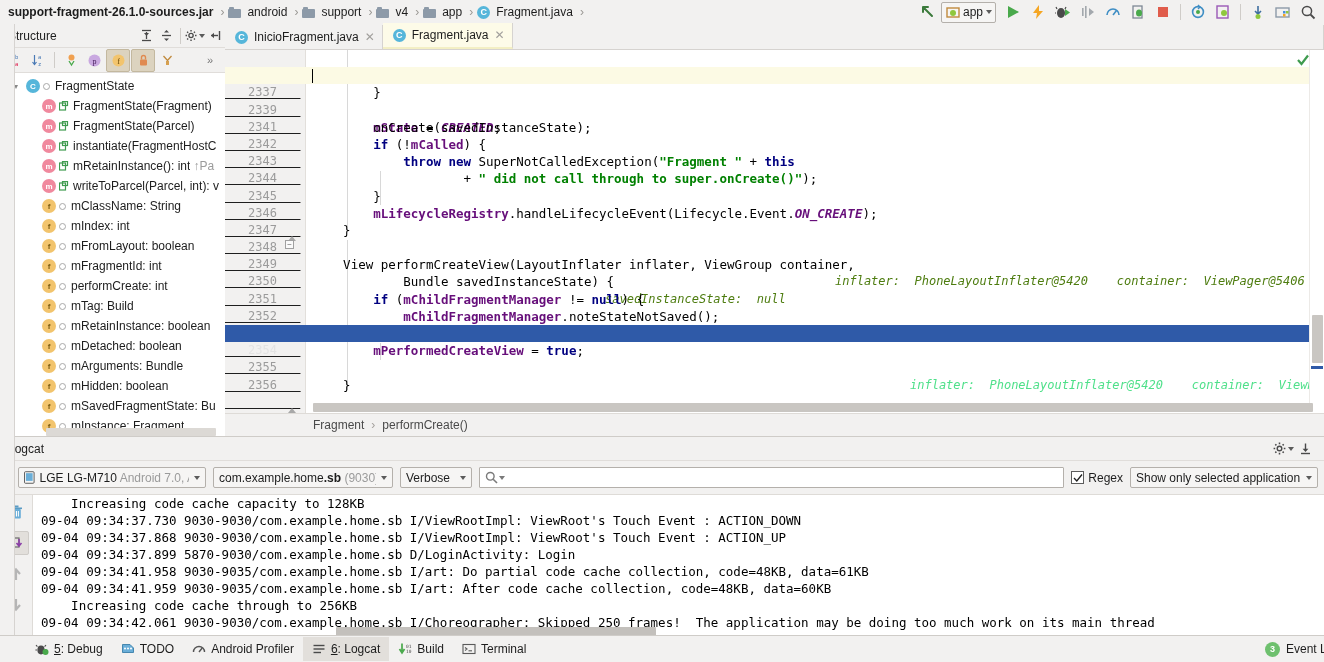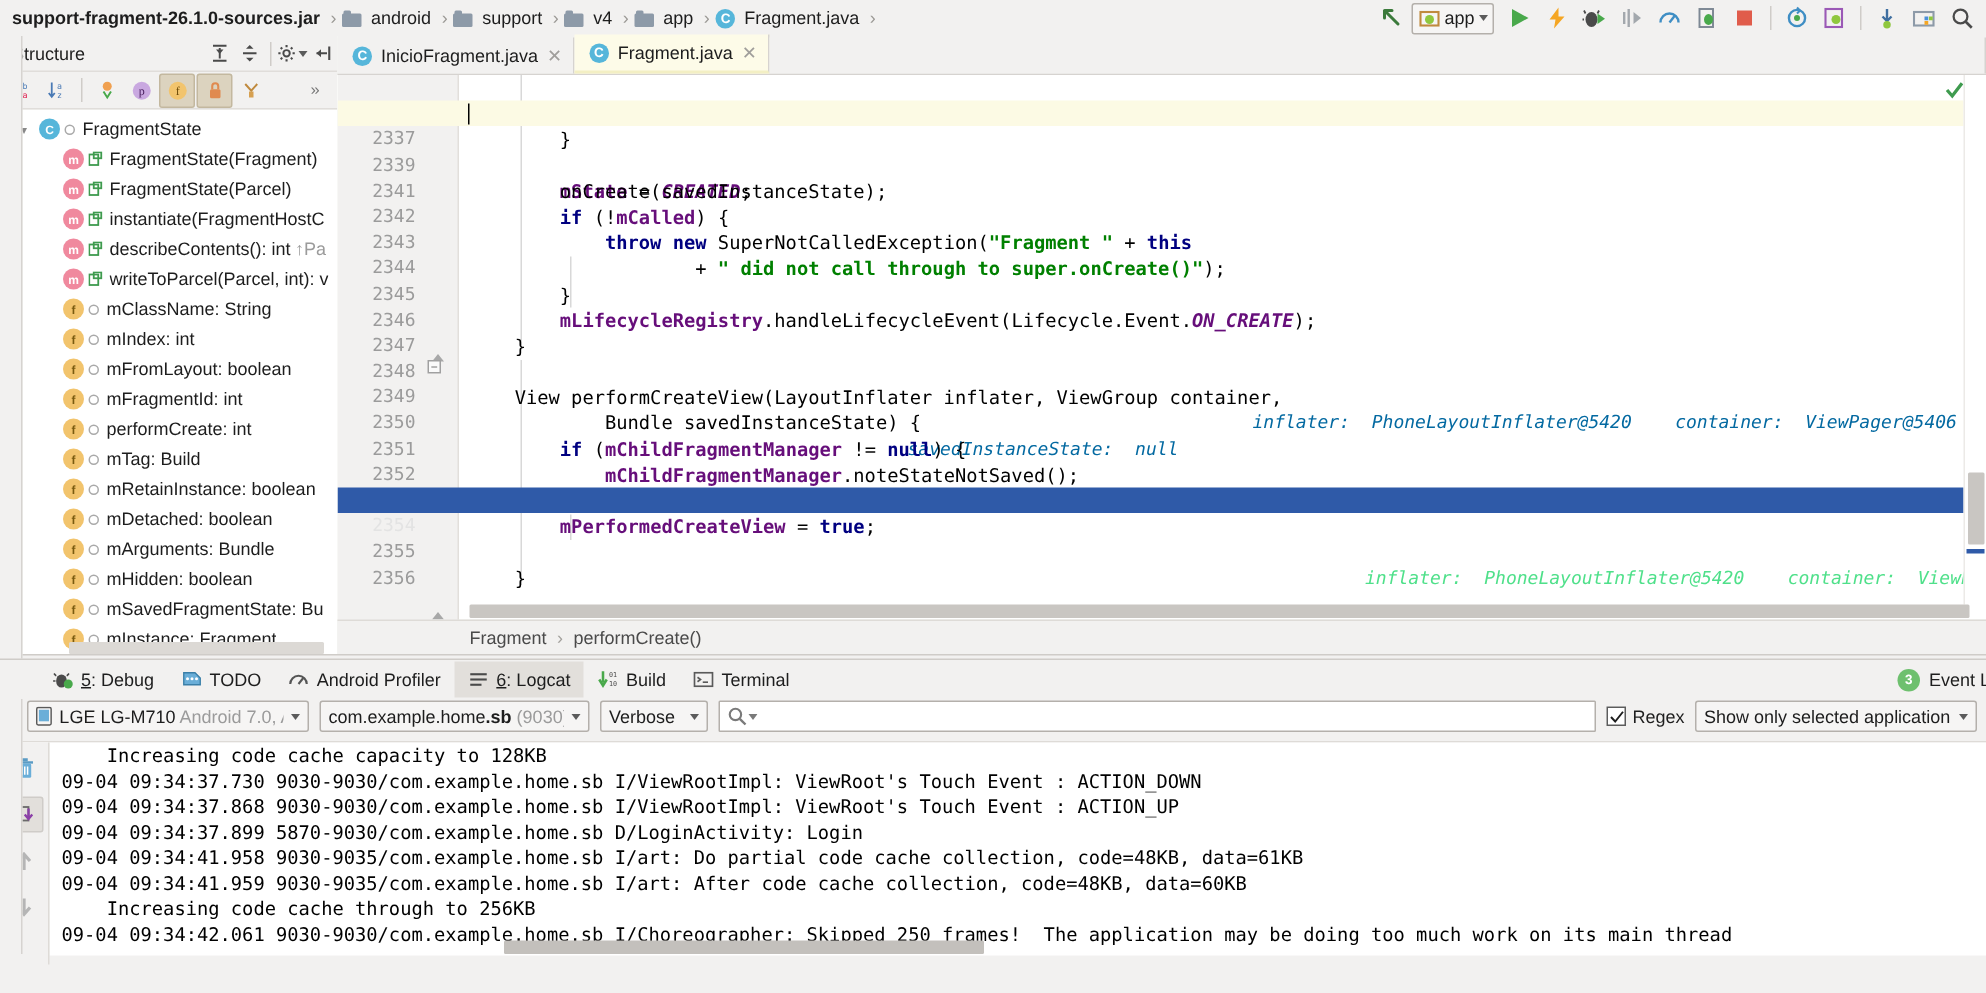"support-fragment-26.1.0-sources.jar" #app { height: 466px -> 662px }
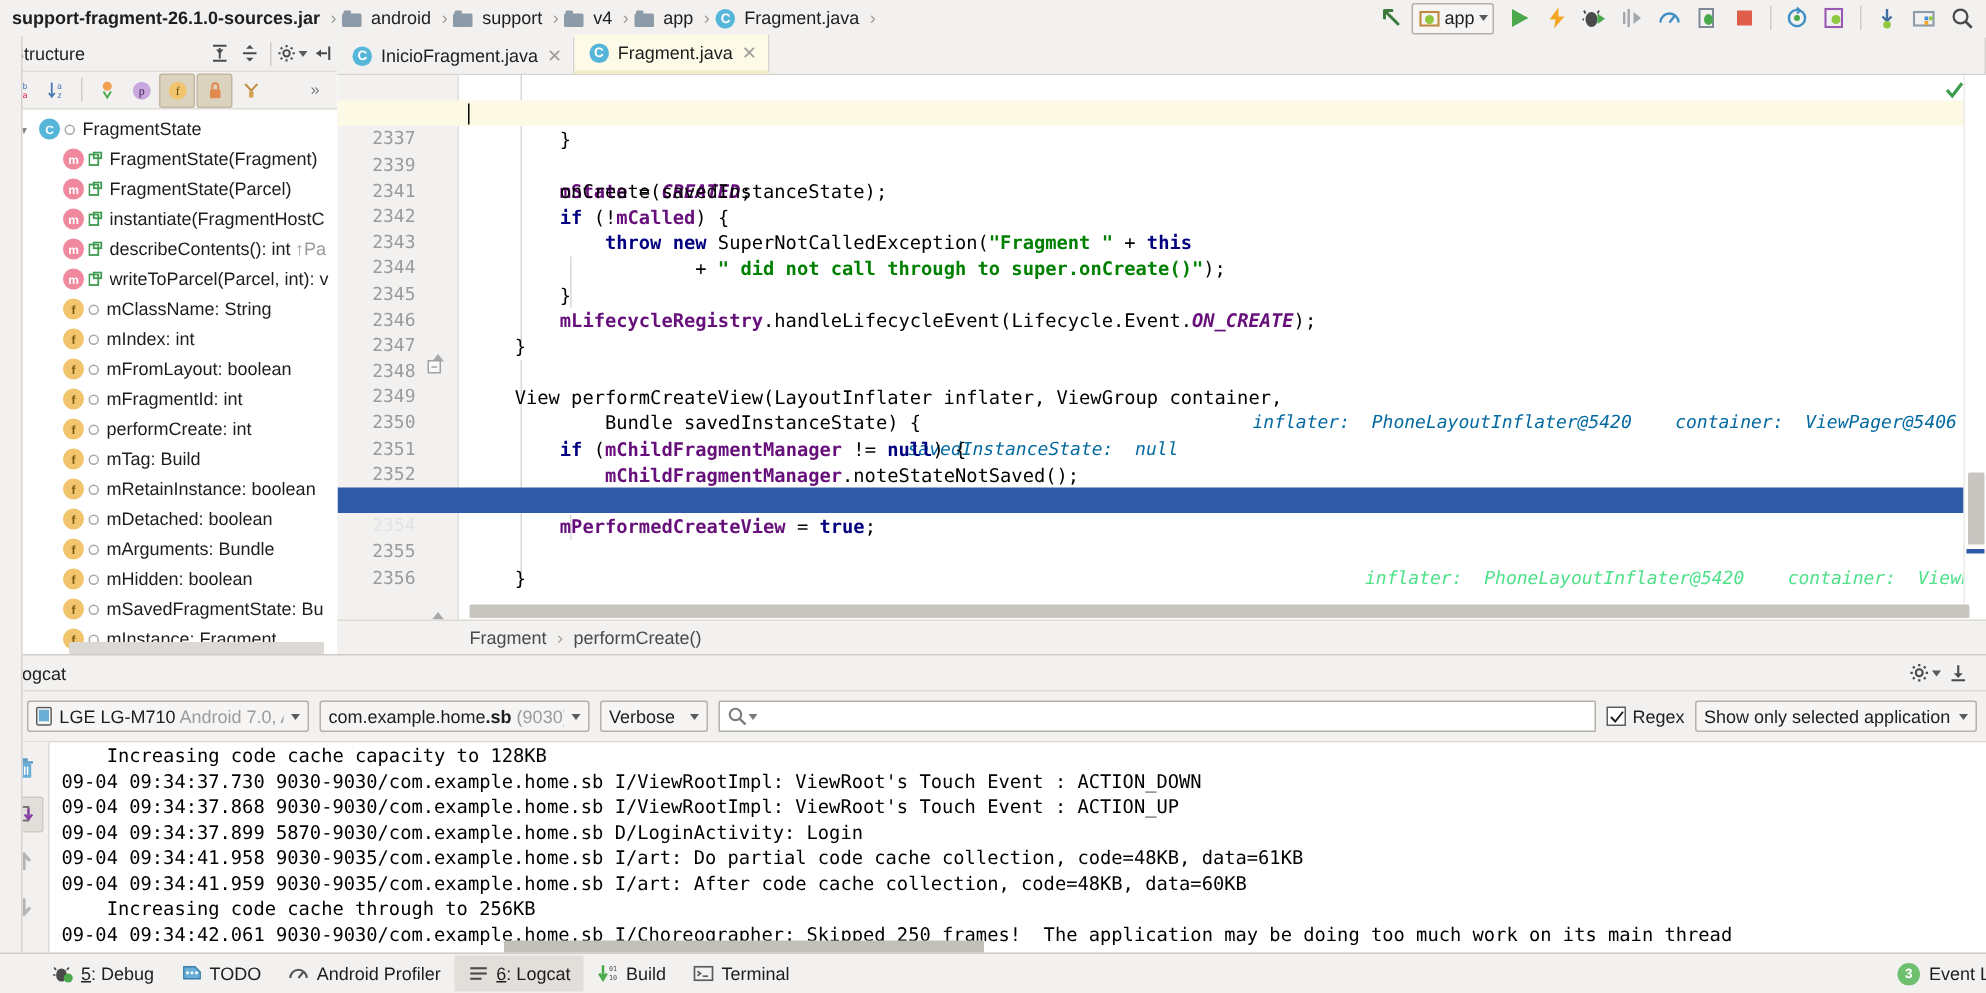"2337" .cline { text-decoration: none -> underline }
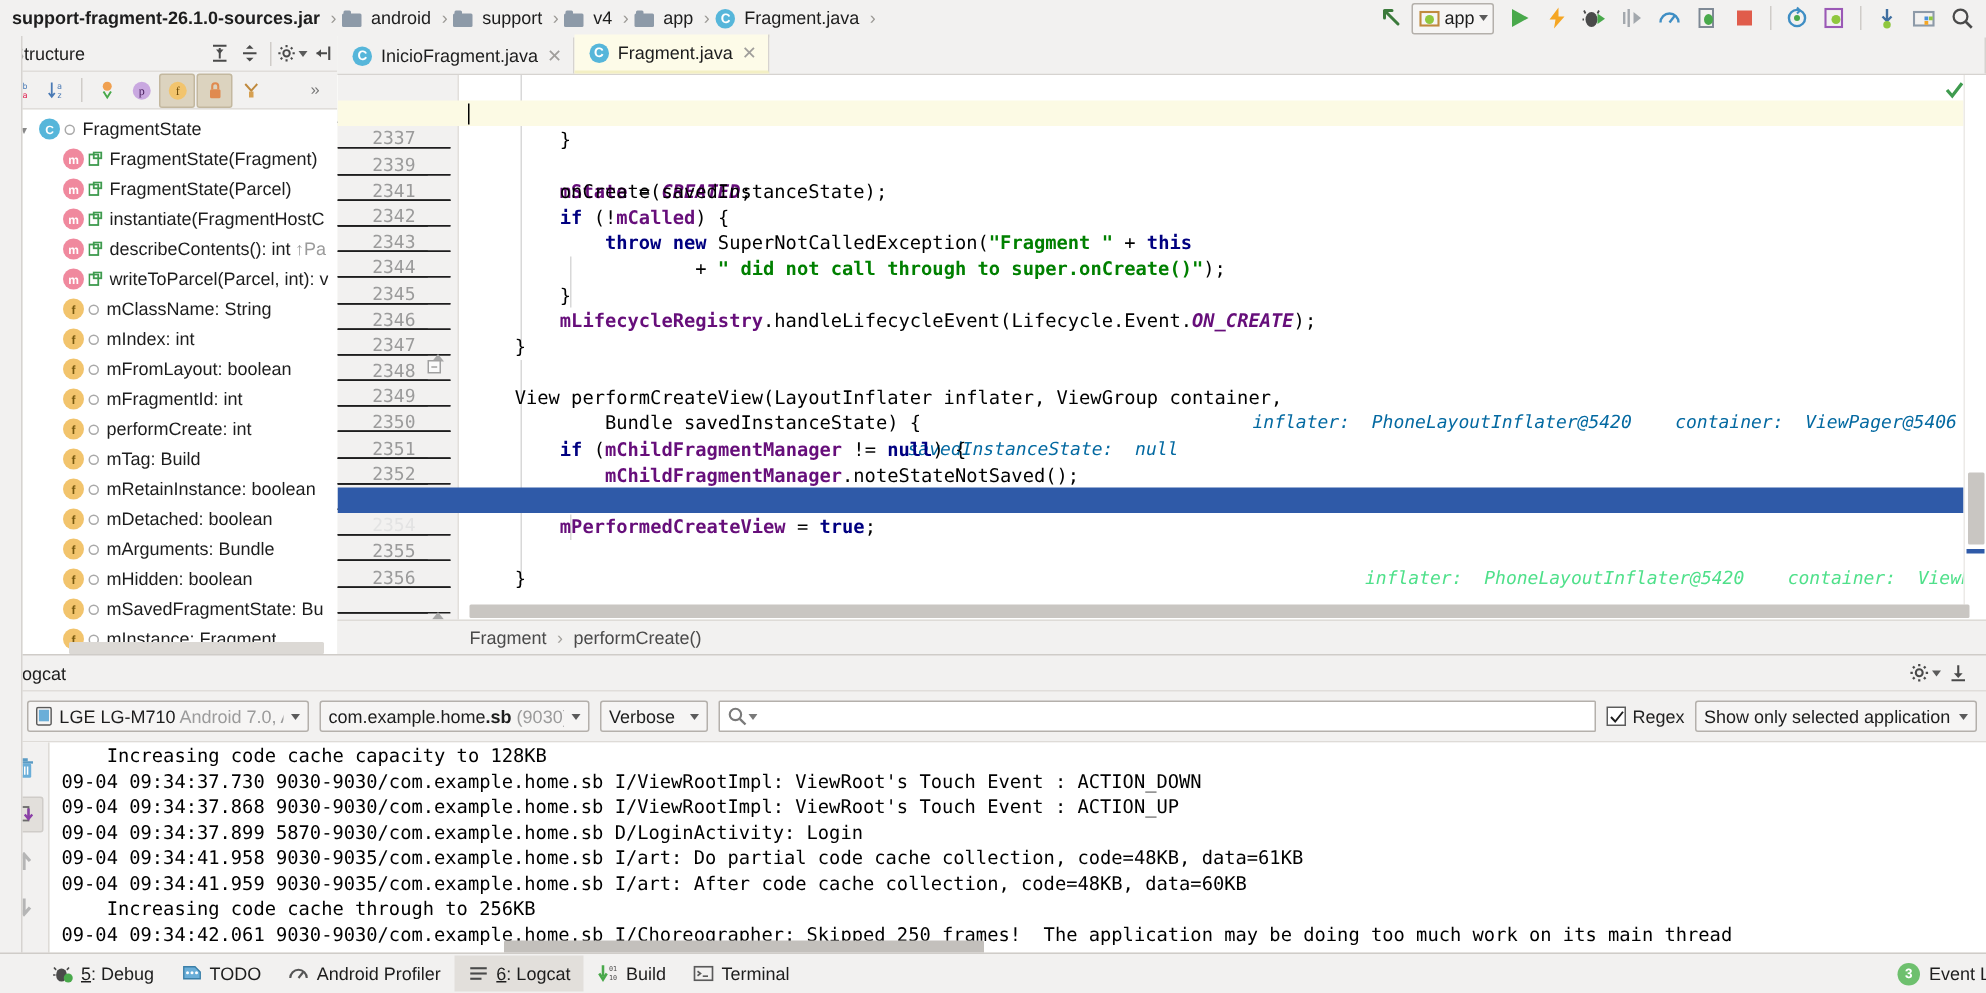"describeContents(): int" span.nodelabel { text: describeContents -> mRetainInstance }
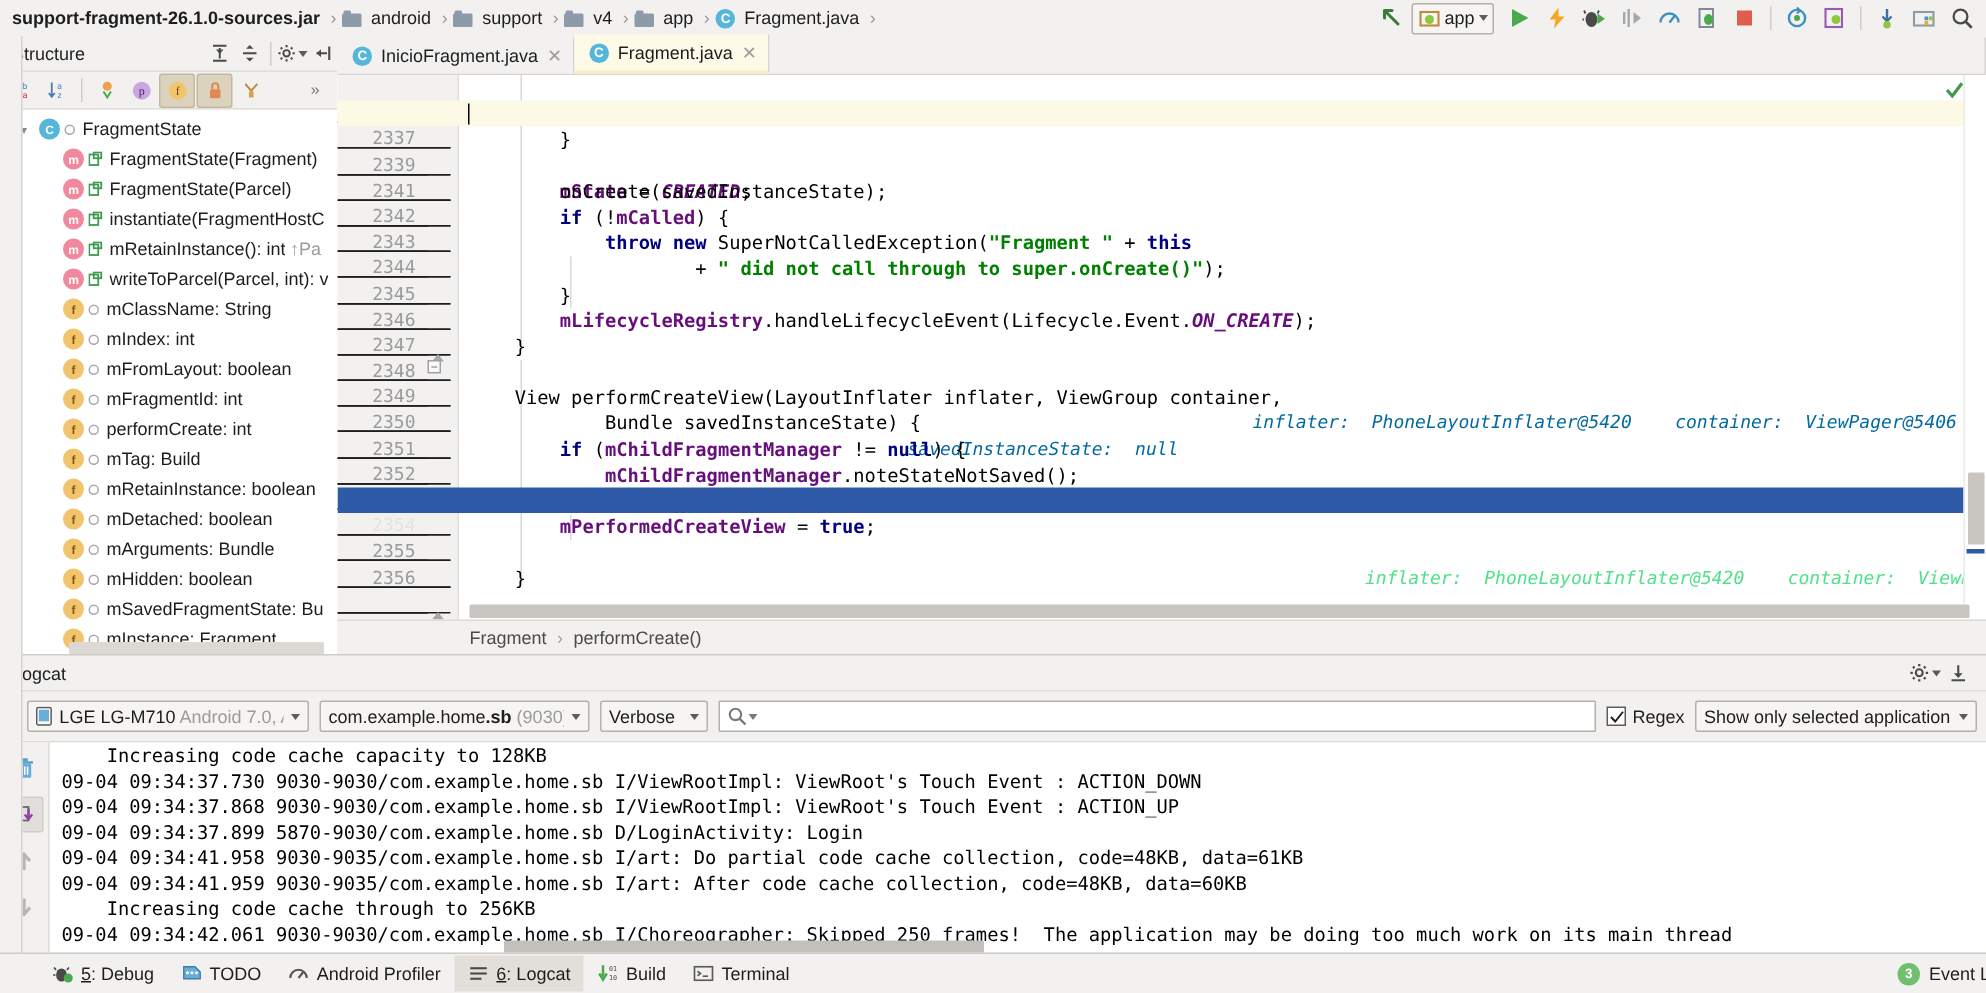"inflater: PhoneLayoutInflater@5420 container: ViewPager@5406" .inl { color: #0369a1 -> #4d7c0f }
